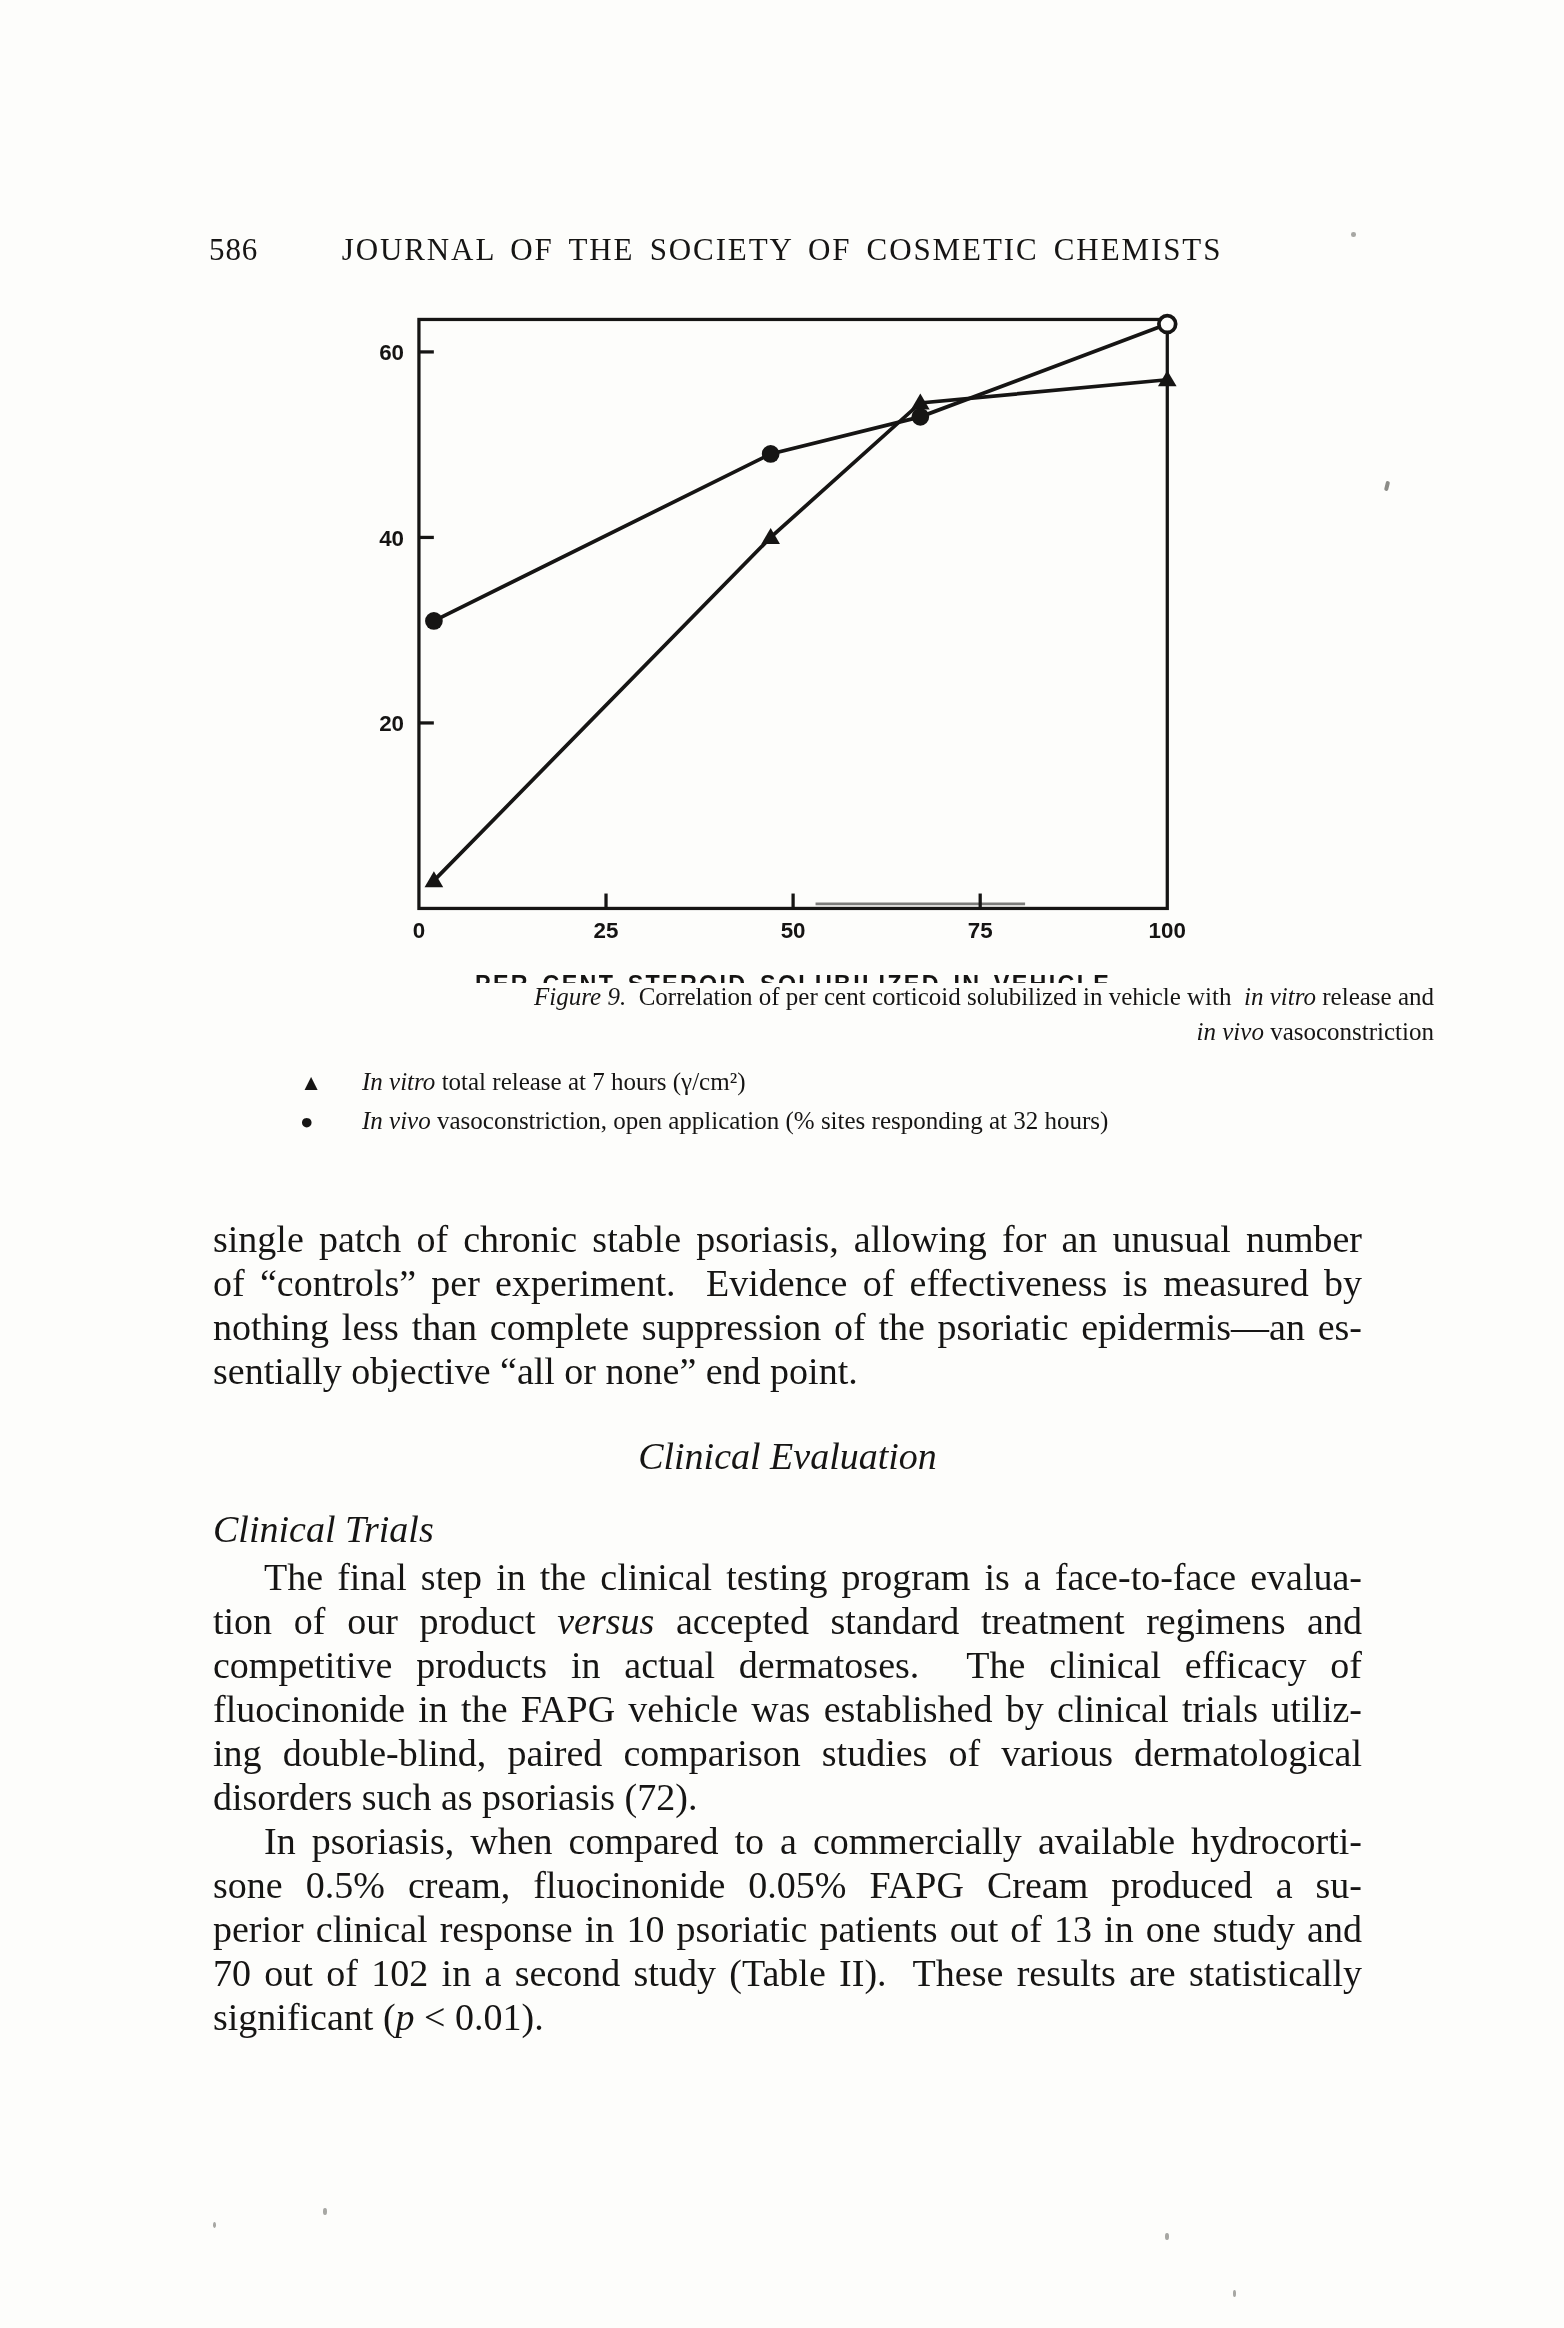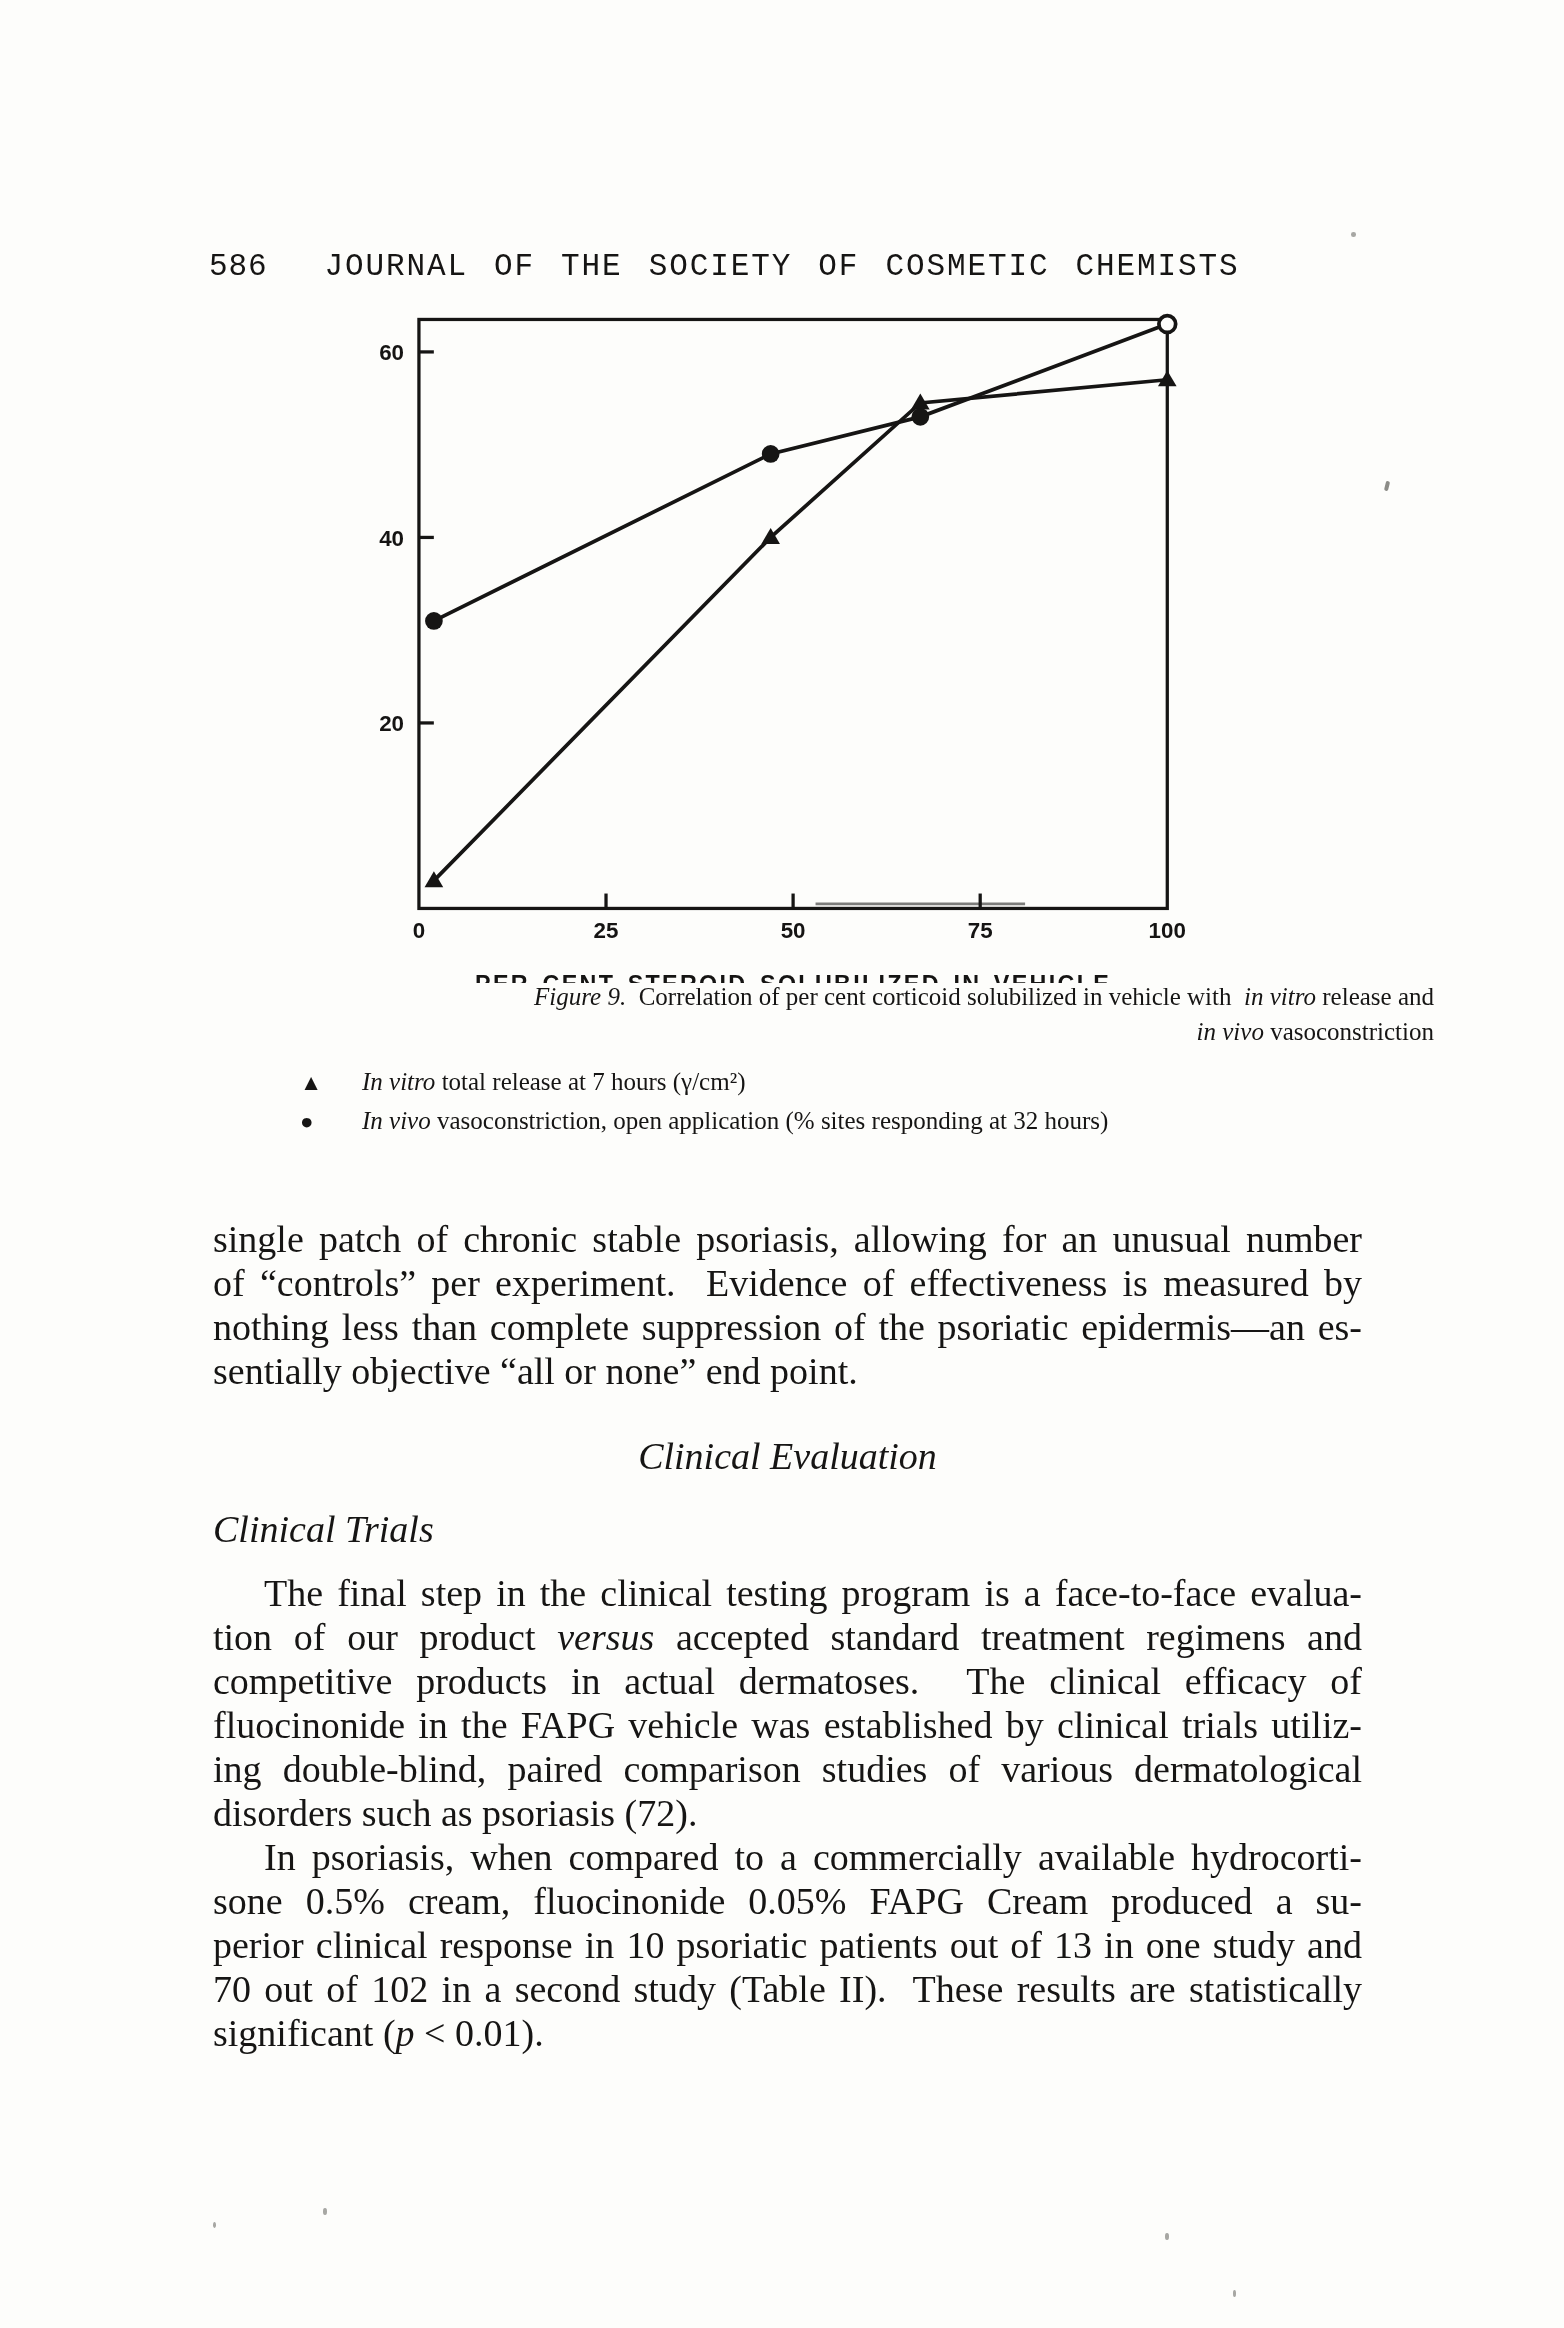"586" .pg-header { font-family: Liberation Mono, monospace -> none; top: 248px -> 231px }
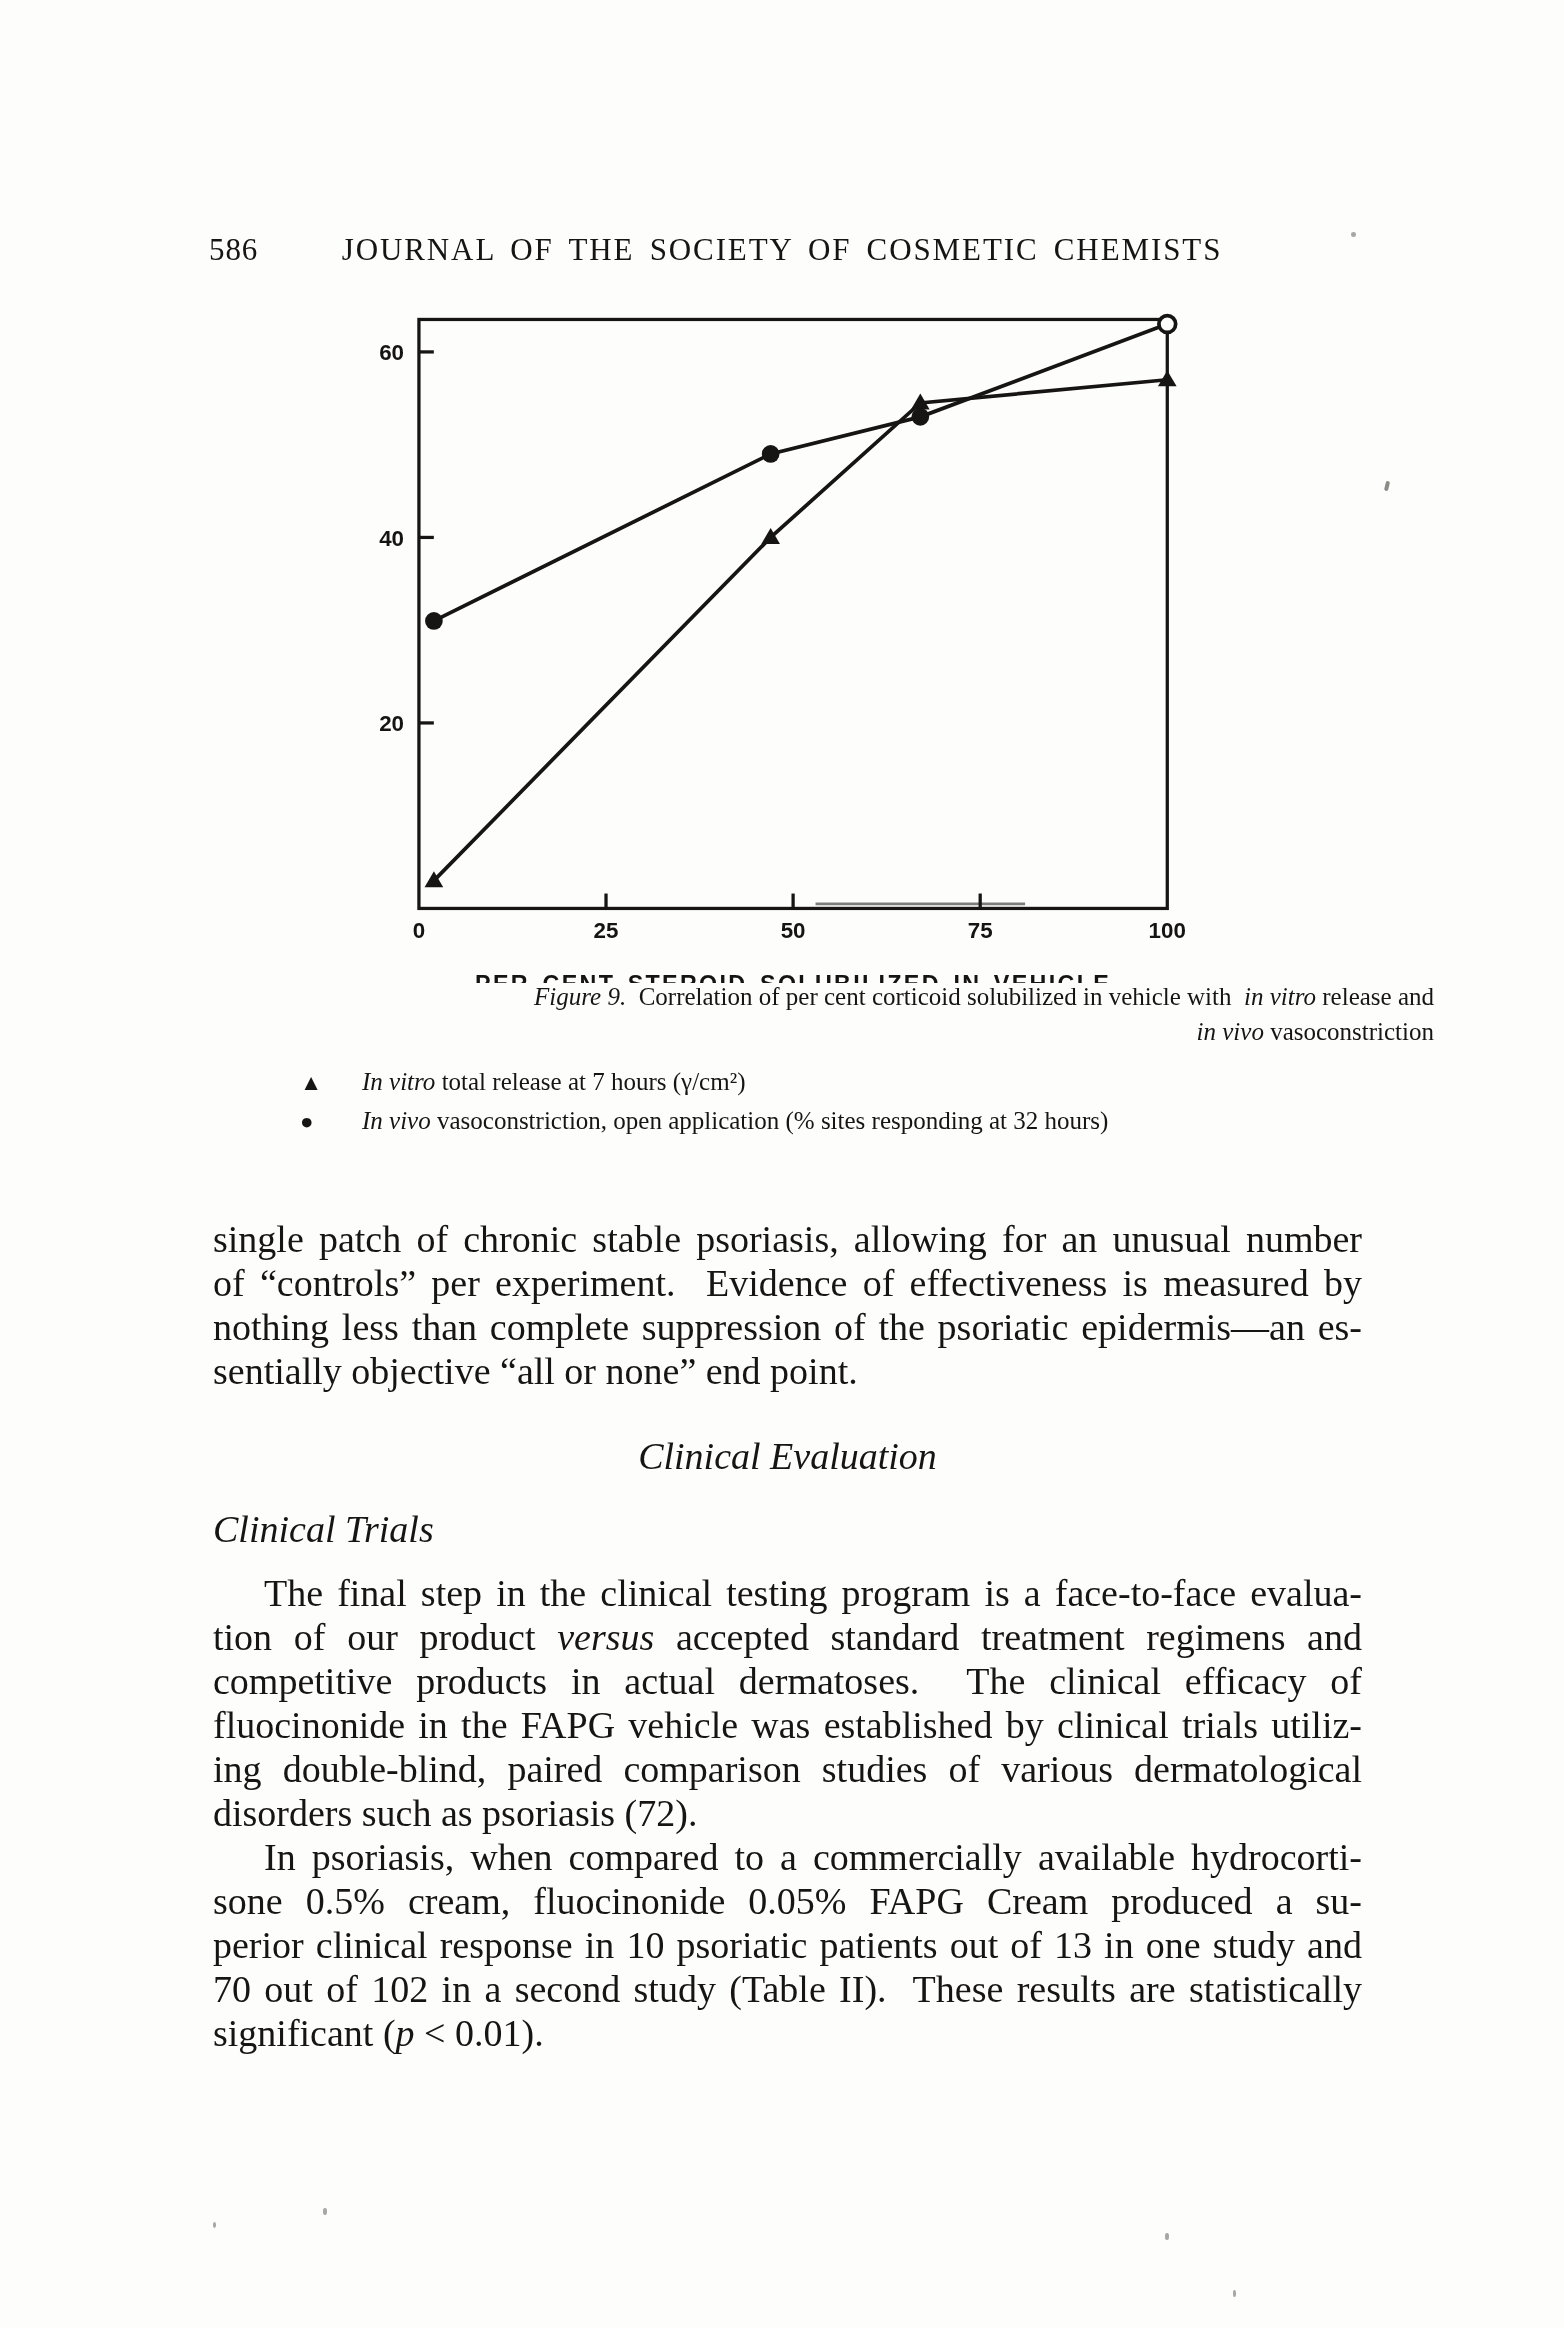"The final step in the" .p-gap { margin-top: 20px -> 4px }
